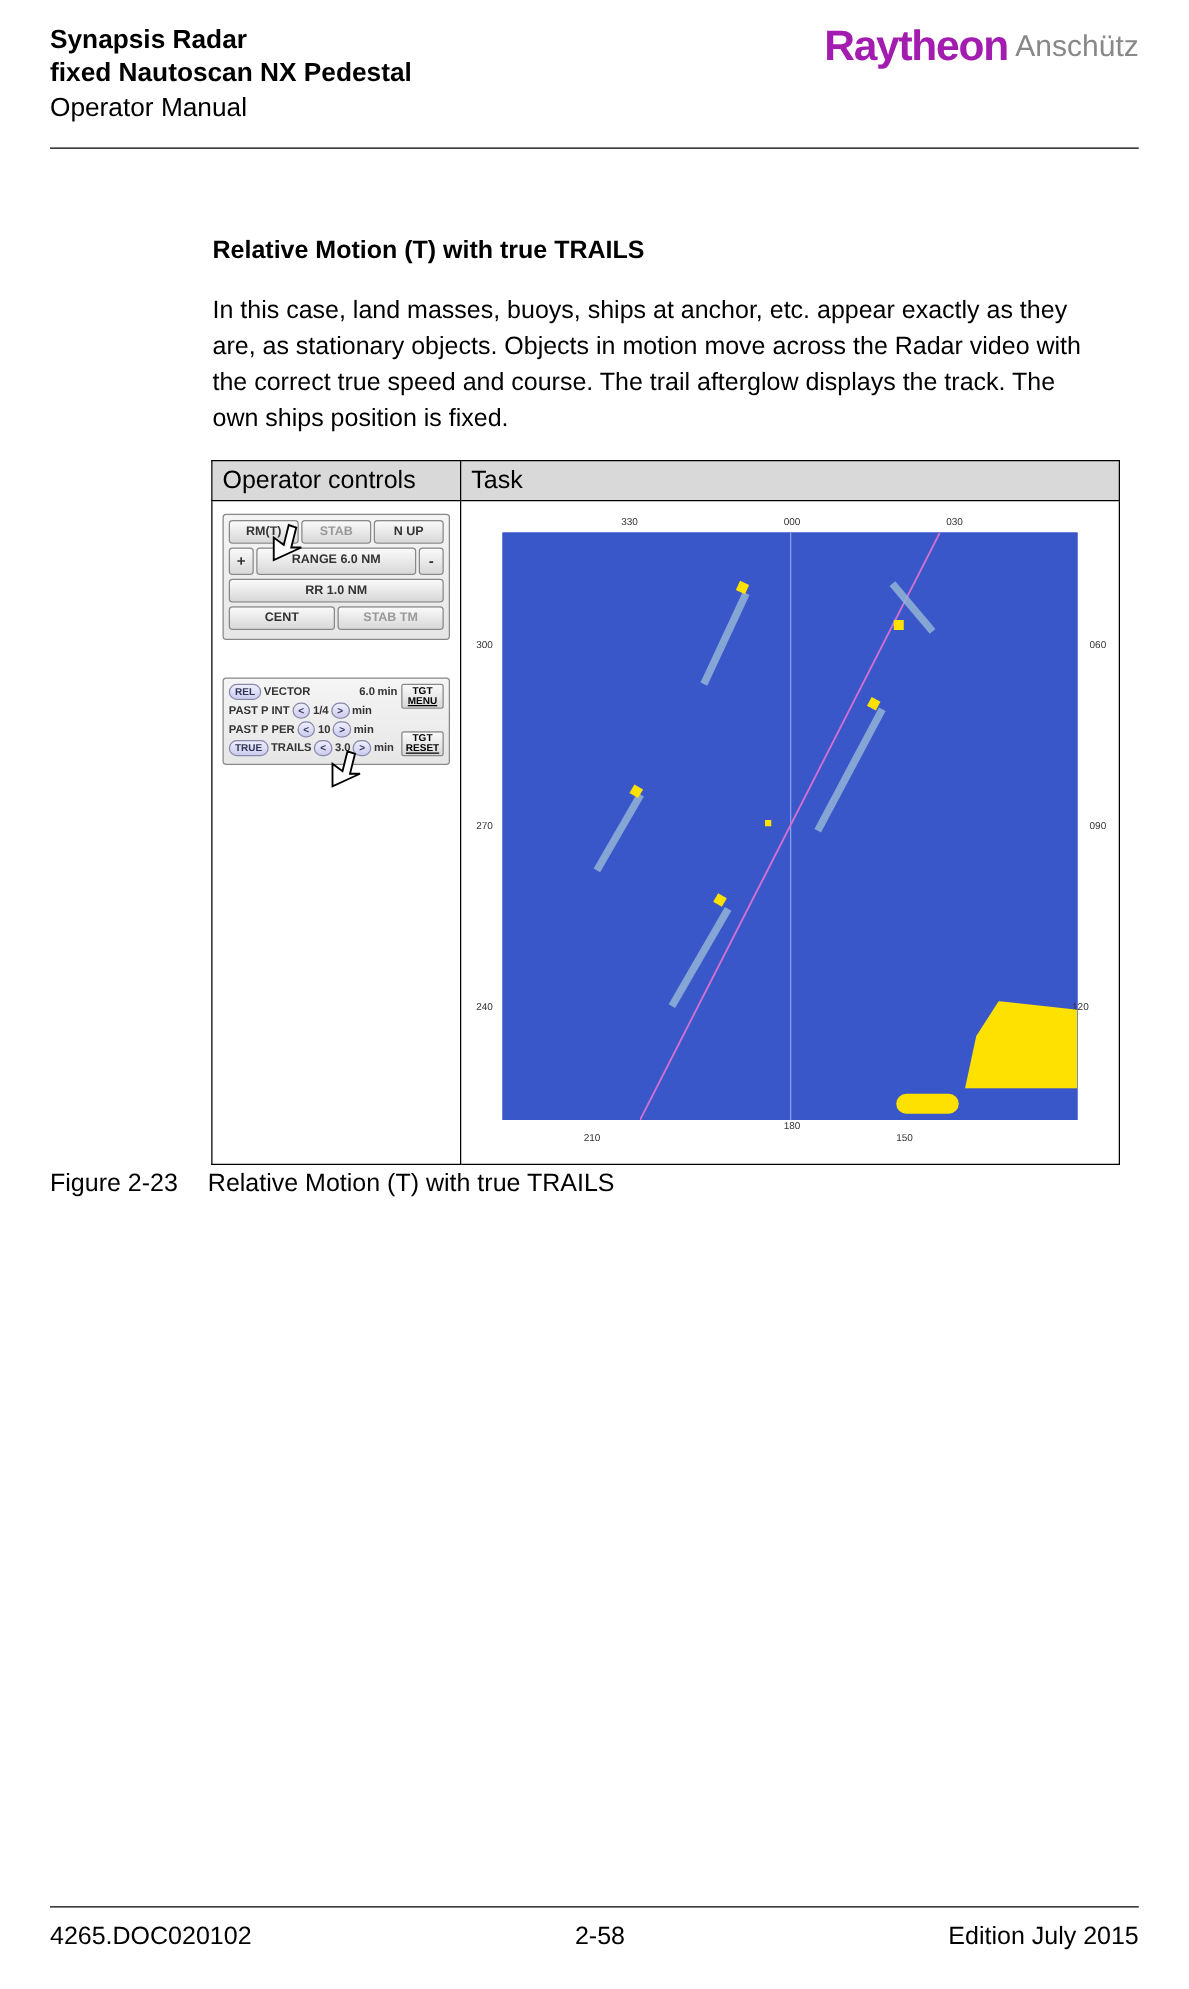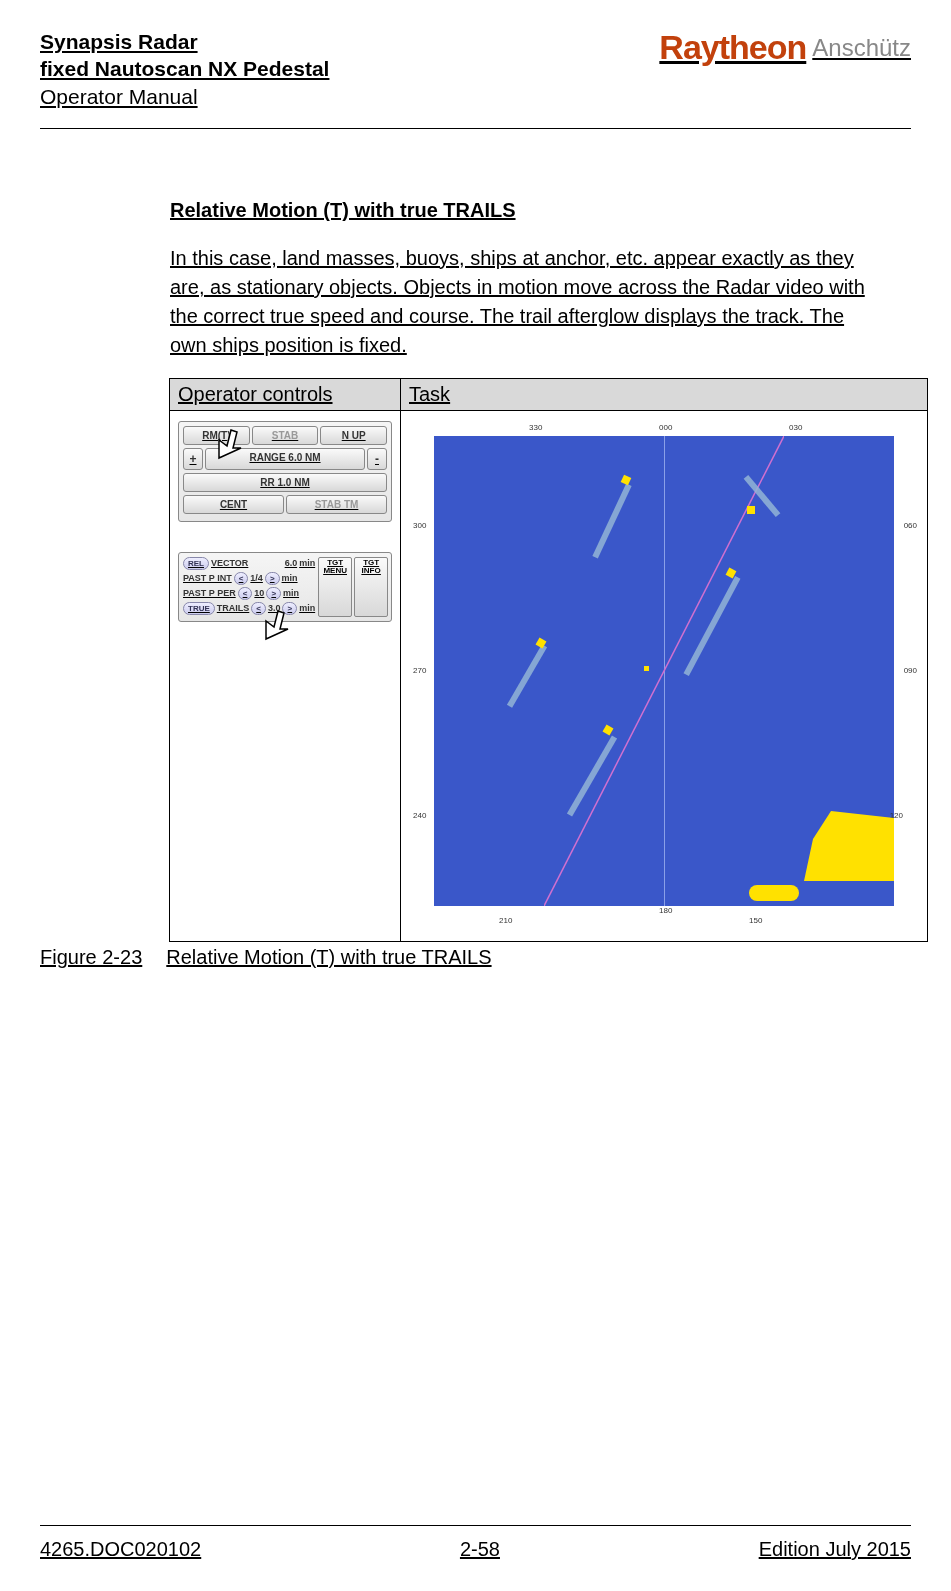"Synapsis Radar" .page { padding: 28px 40px 30px 40px -> 18px 40px 30px 40px; text-decoration: underline -> none }
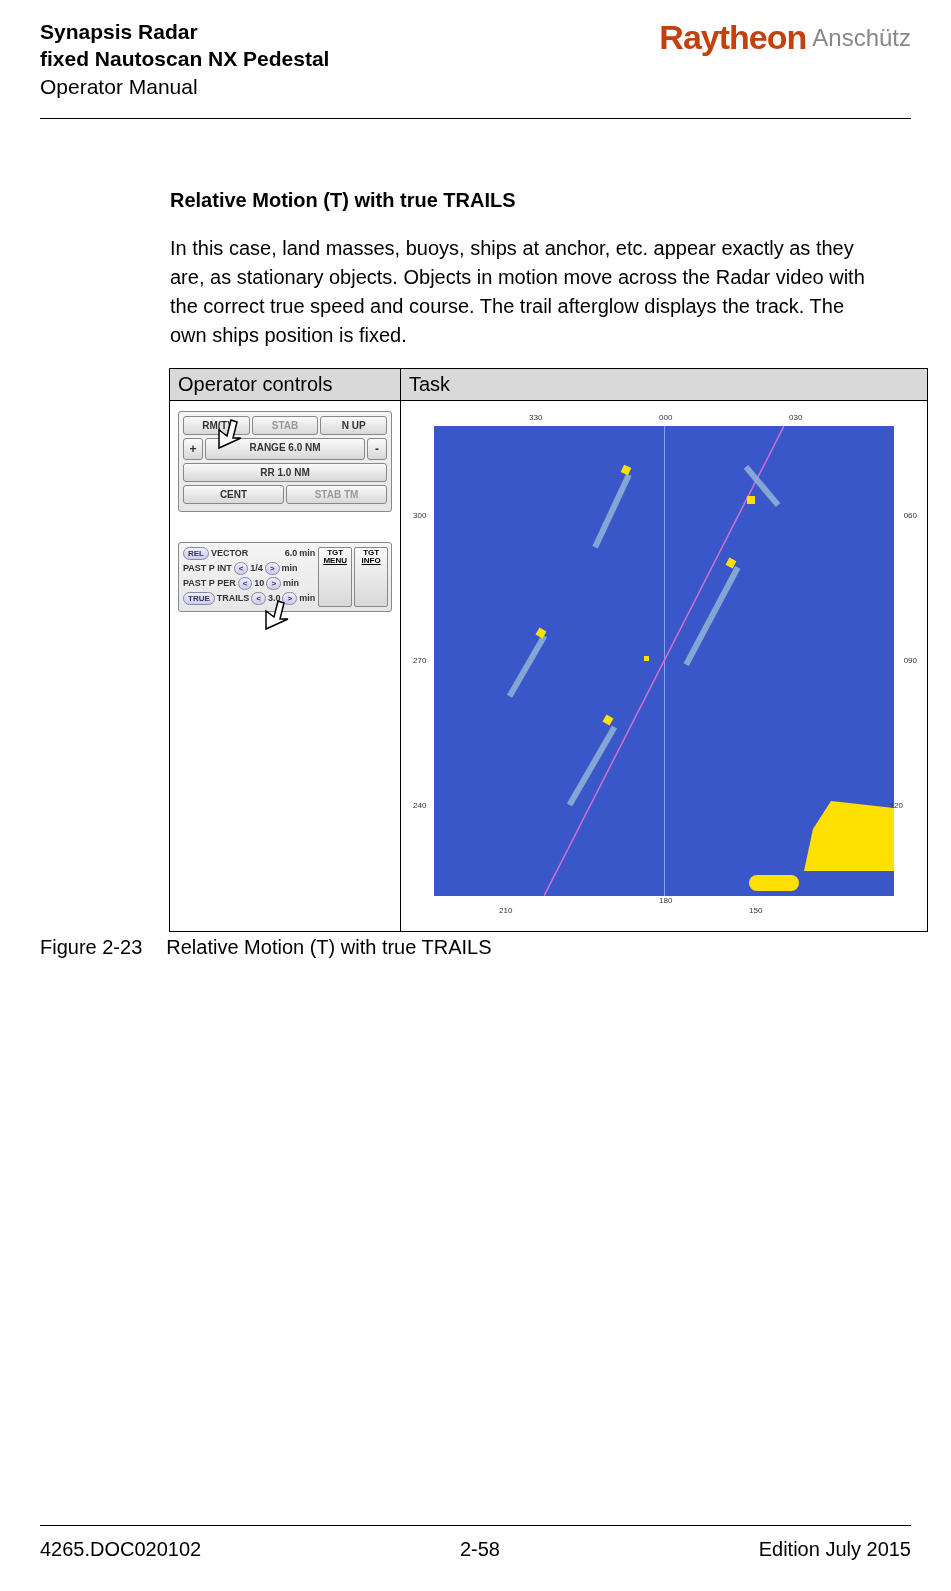"Raytheon" .raytheon { color: #c2410c -> #a21caf }
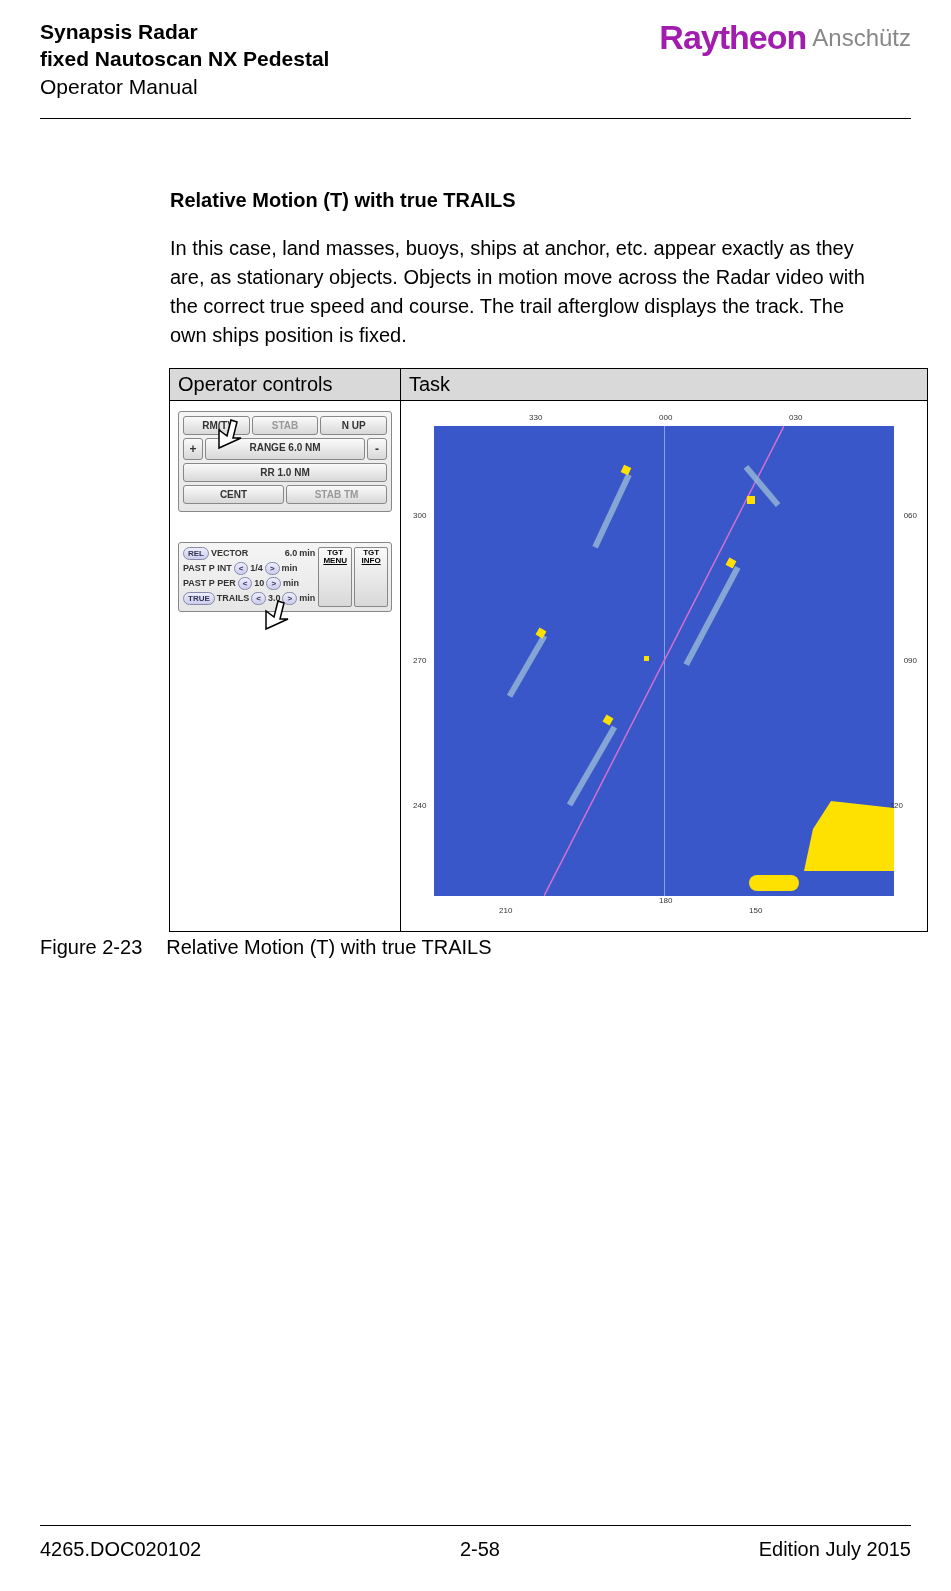"RM(T)" .panel1, .panel2 { width: 214px -> 182px }
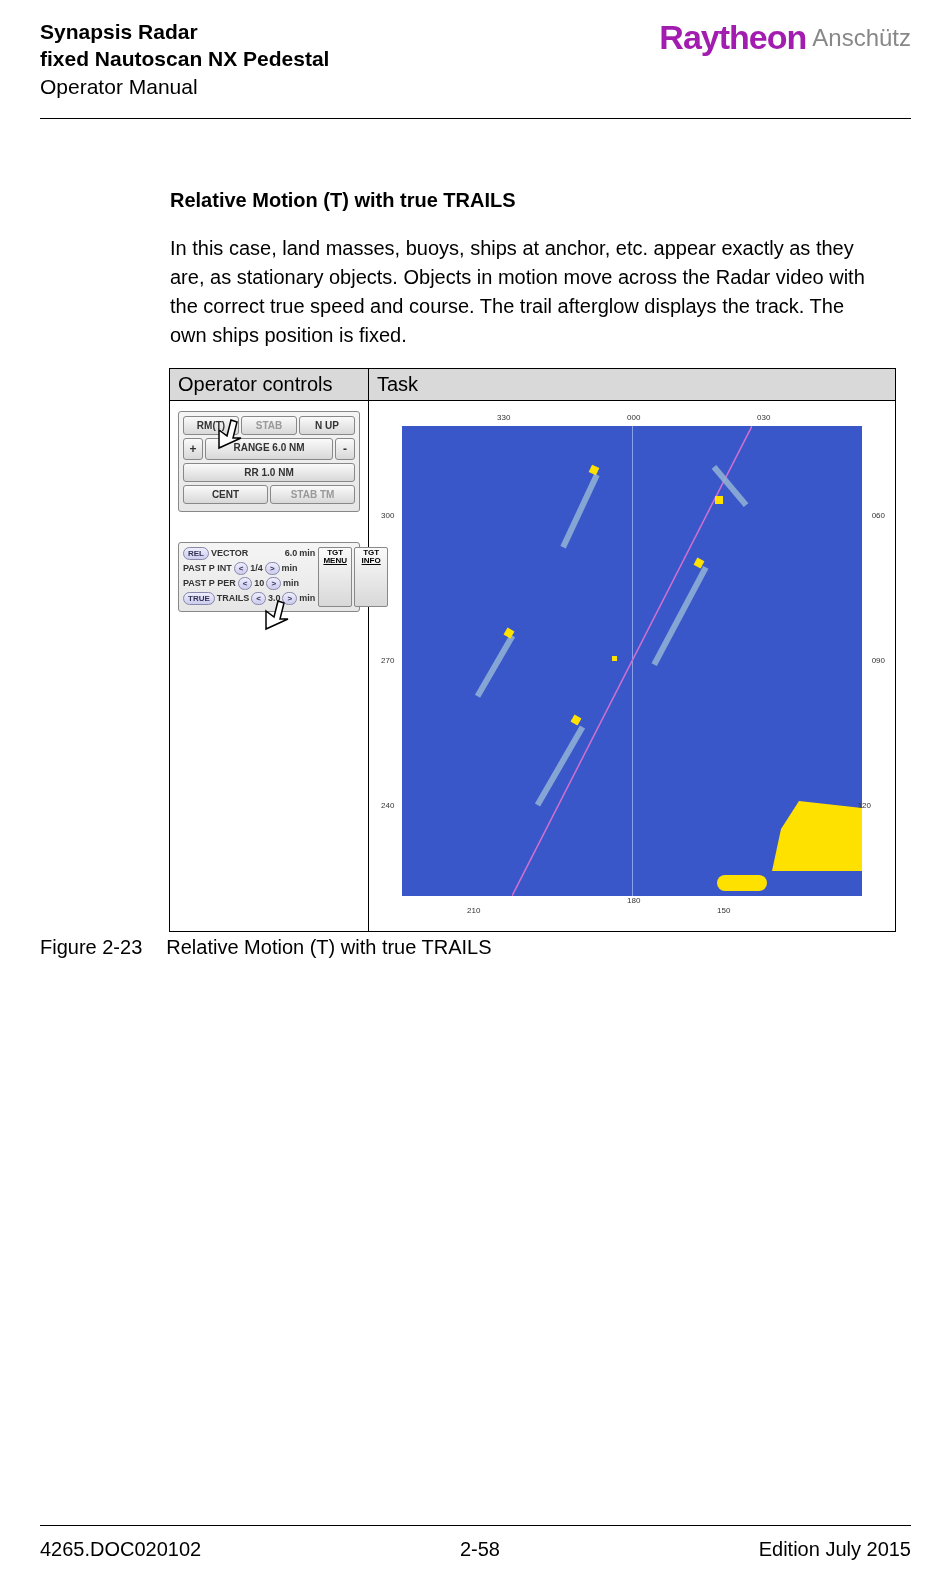"TGT" .panel2-right { flex-direction: row -> column; gap: 2px -> 18px }
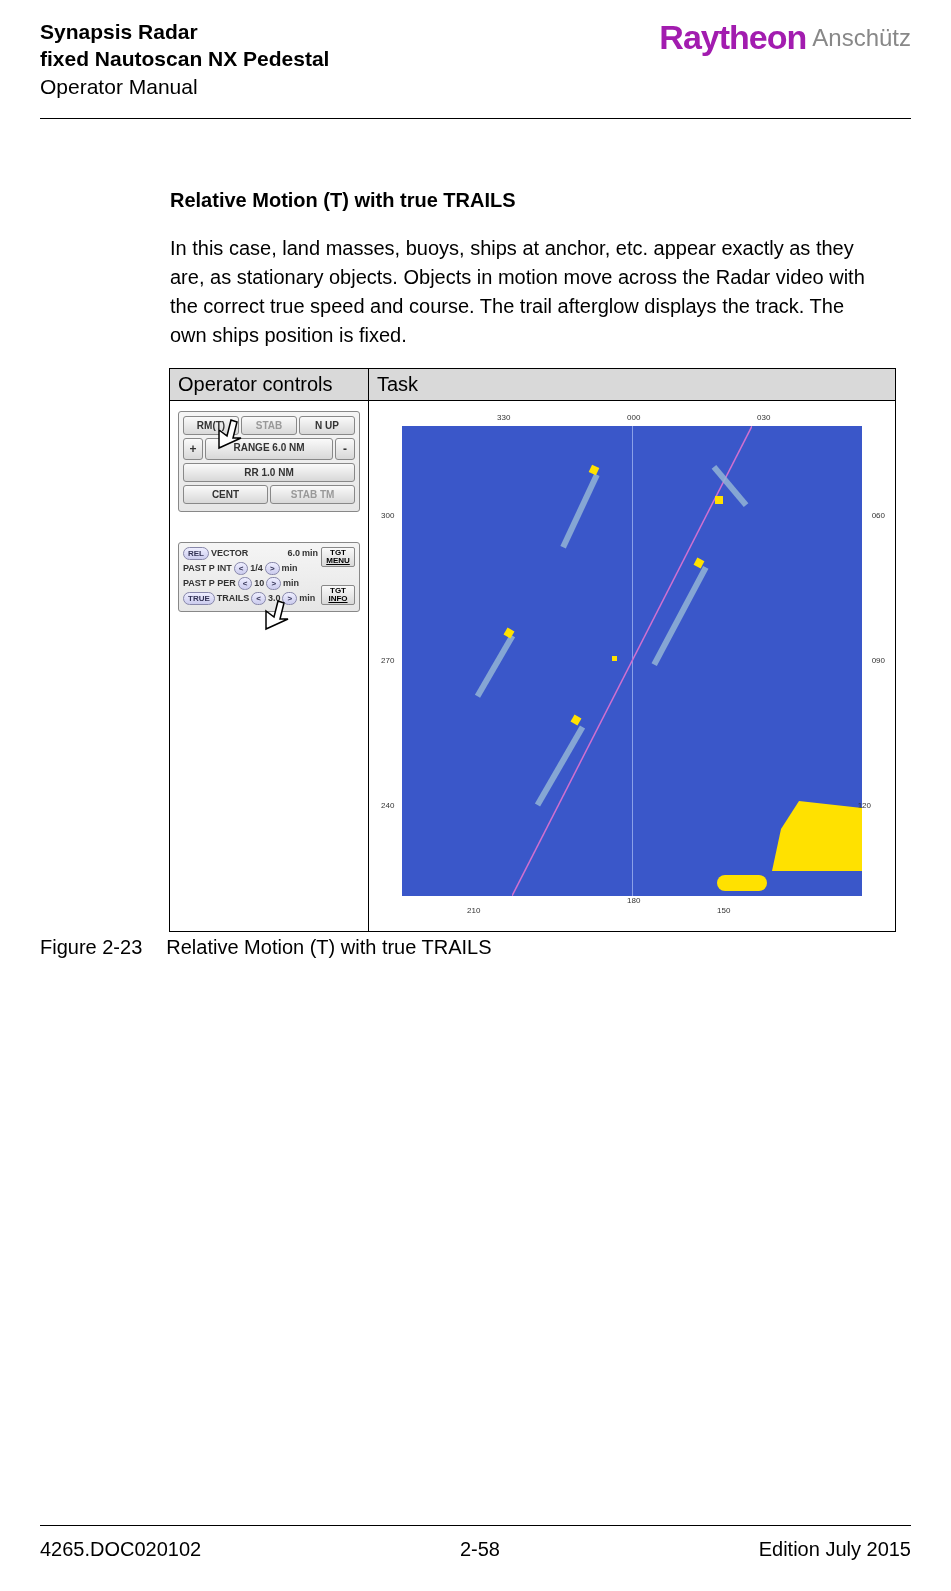"INFO" span { text: INFO -> RESET }
